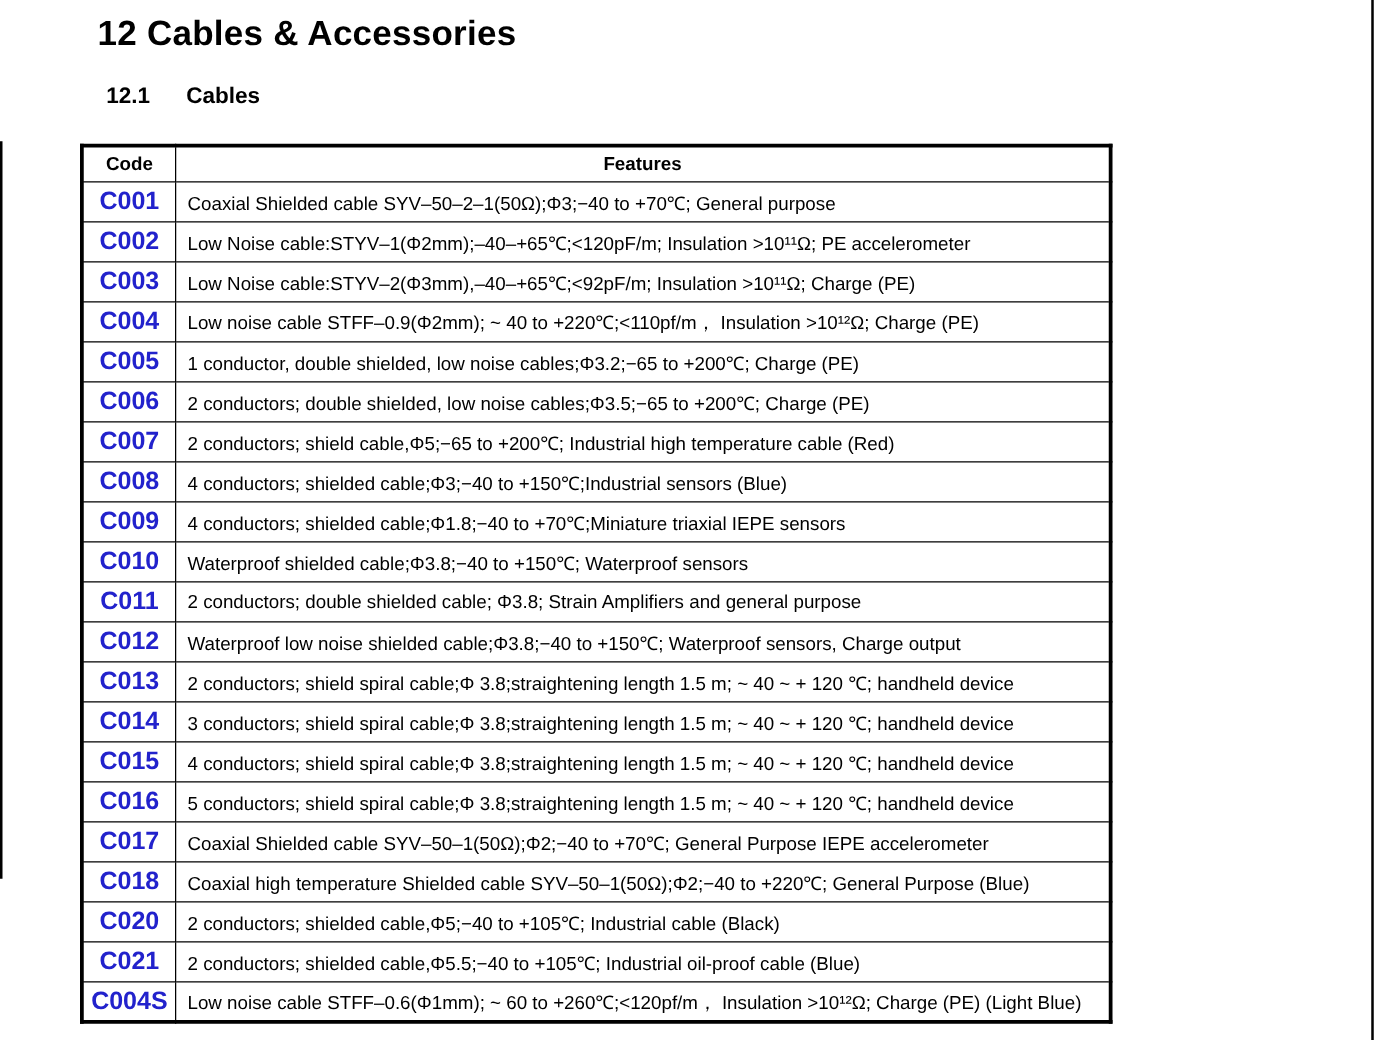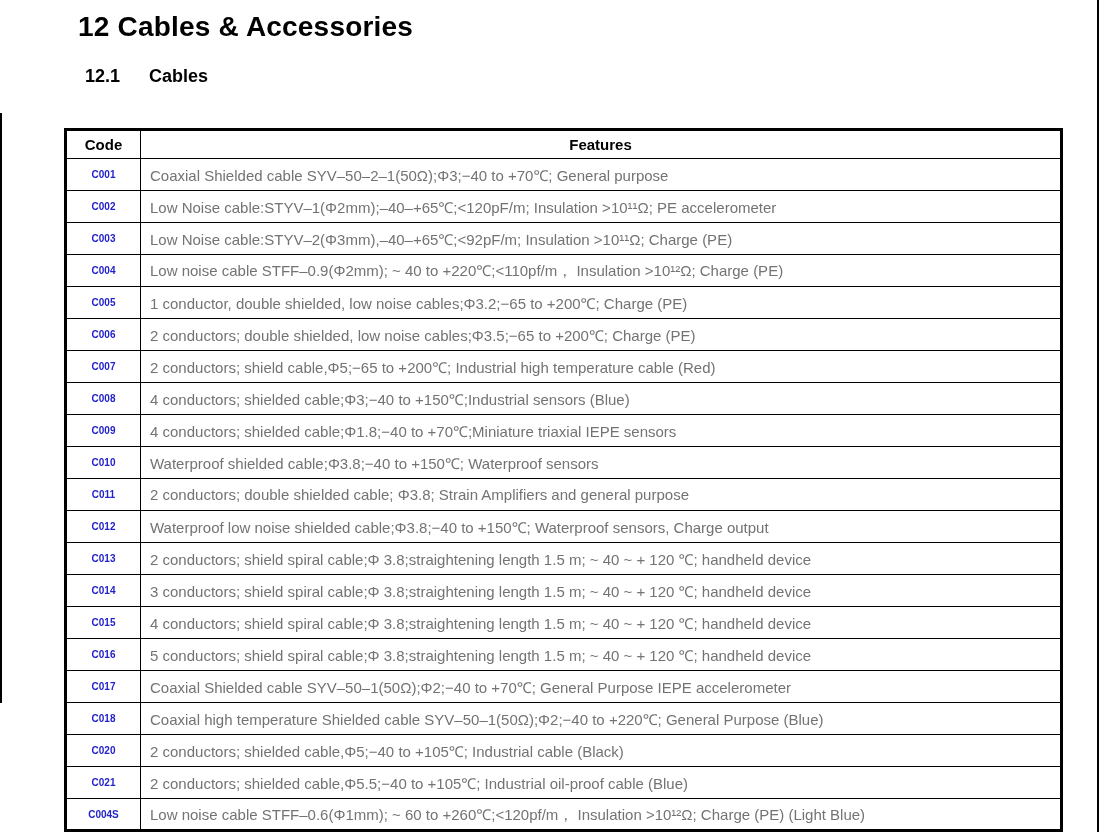"Code" table.cables { top: 128px -> 115px; width: 999px -> 826px }
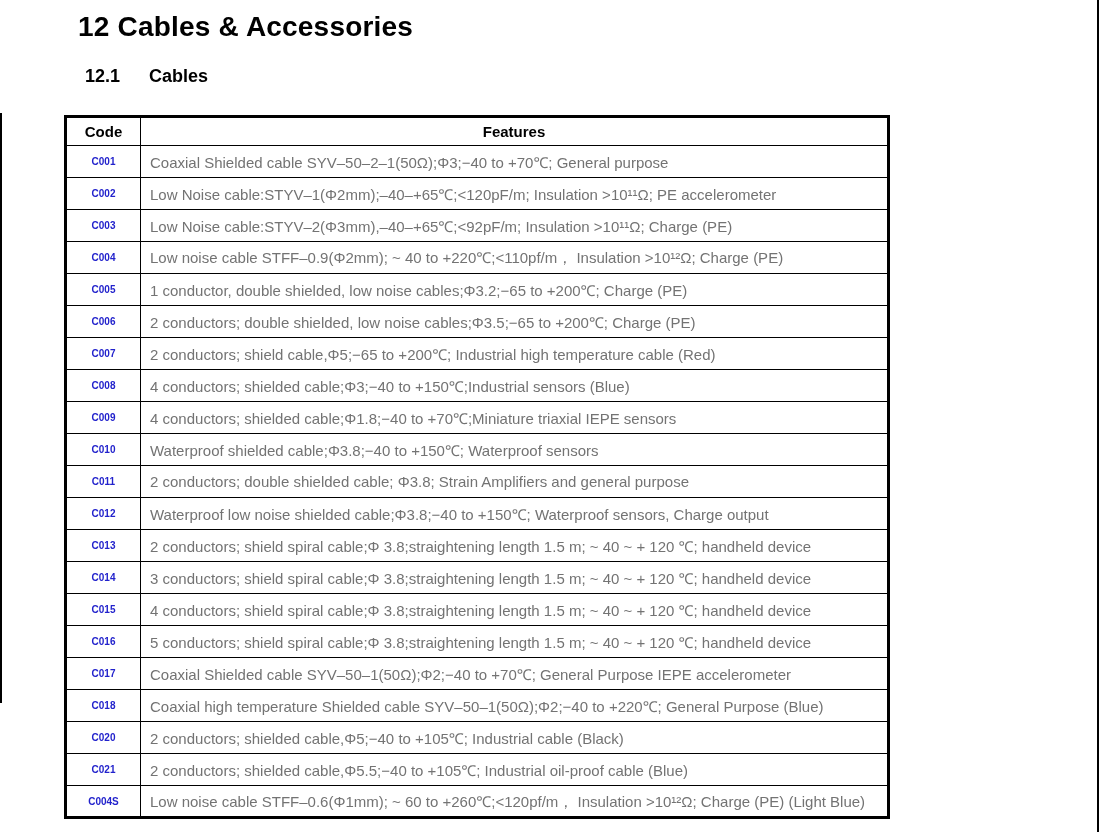"C001" td.code { font-size: 10px -> 20px }
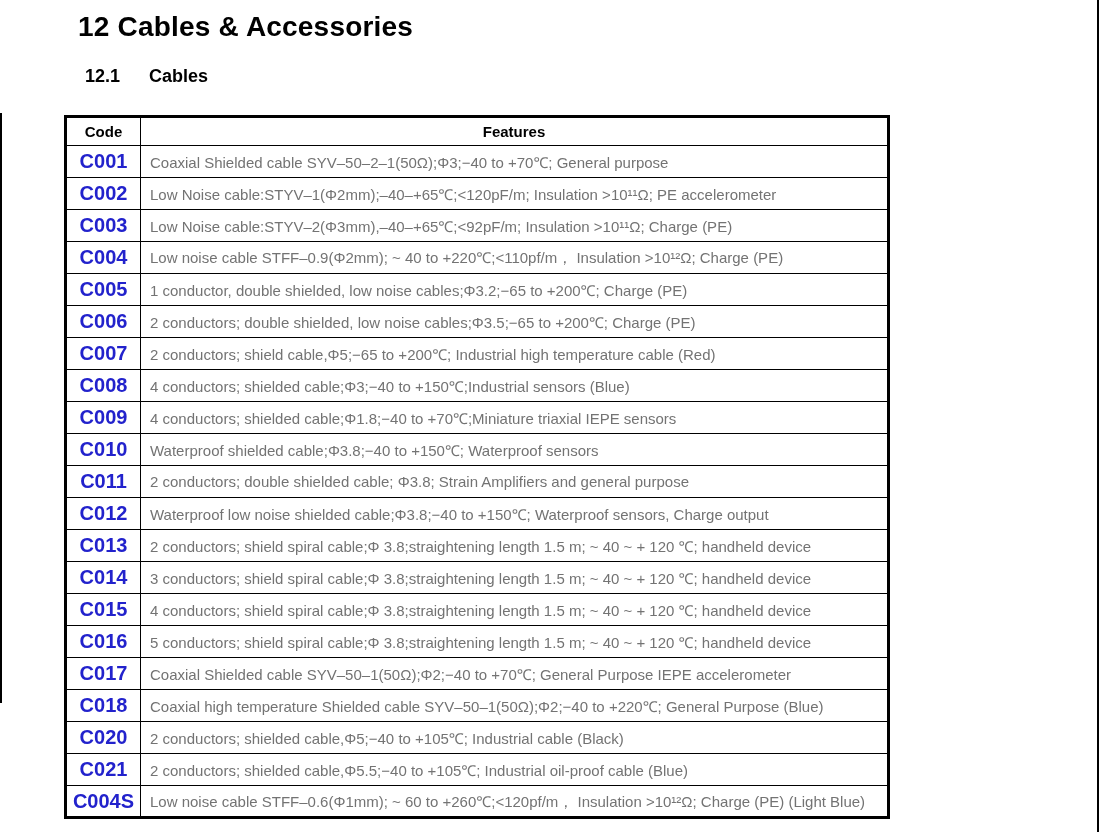"Coaxial Shielded cable" td.features { color: #737373 -> #000000 }
